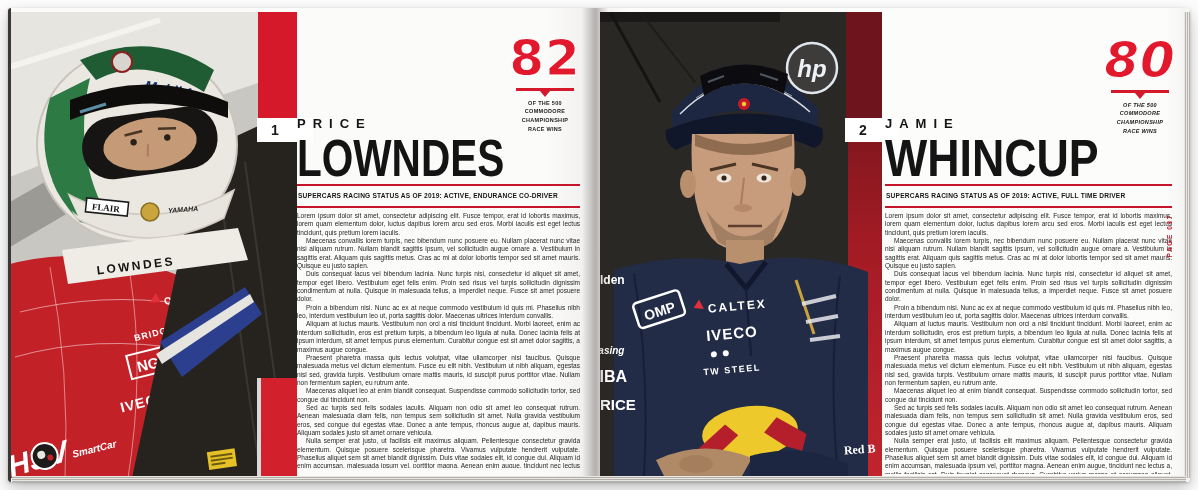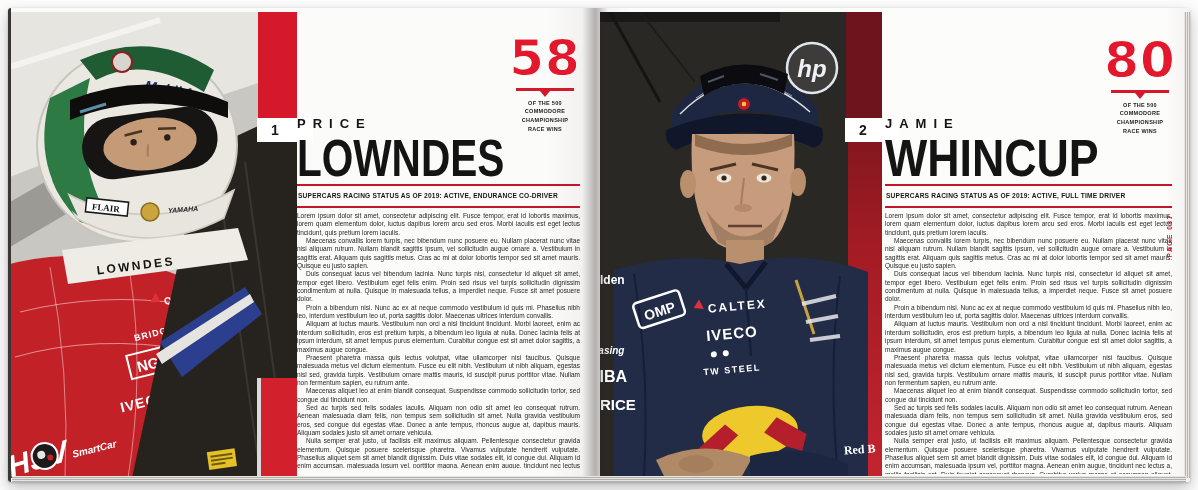"58" div.wins-number { text: 58 -> 82 }
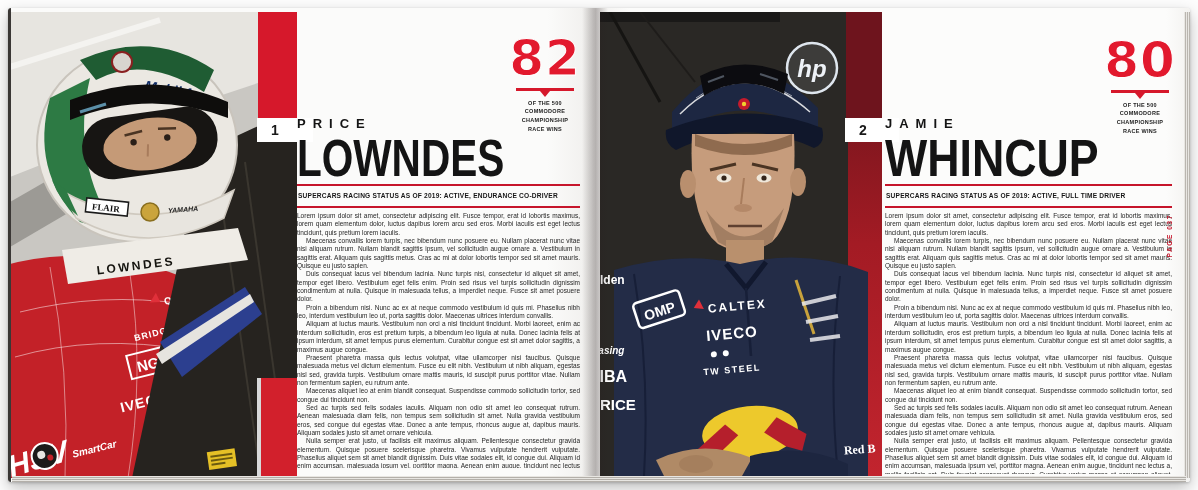"80" .wins-block.right { font-style: none -> italic }
